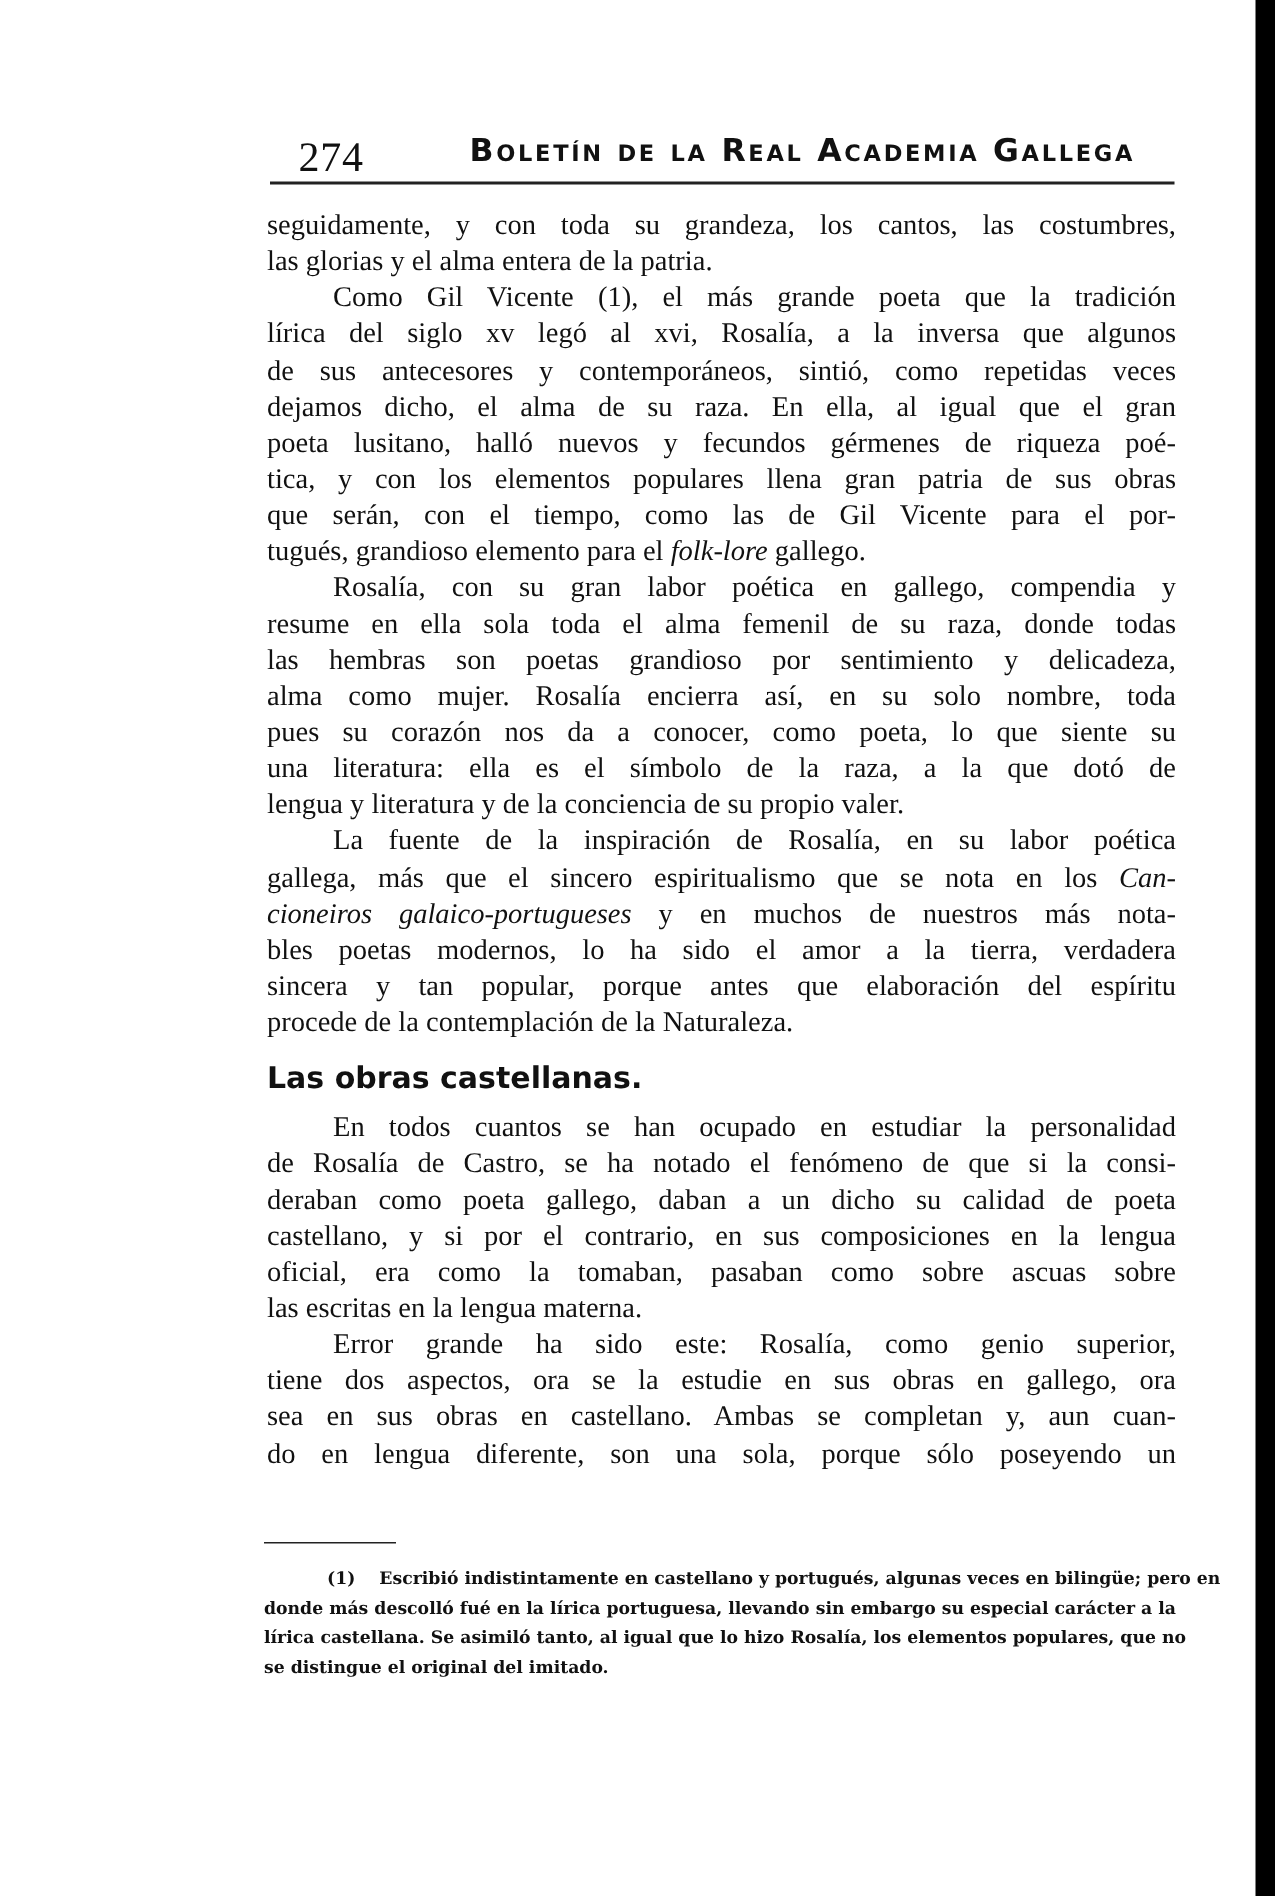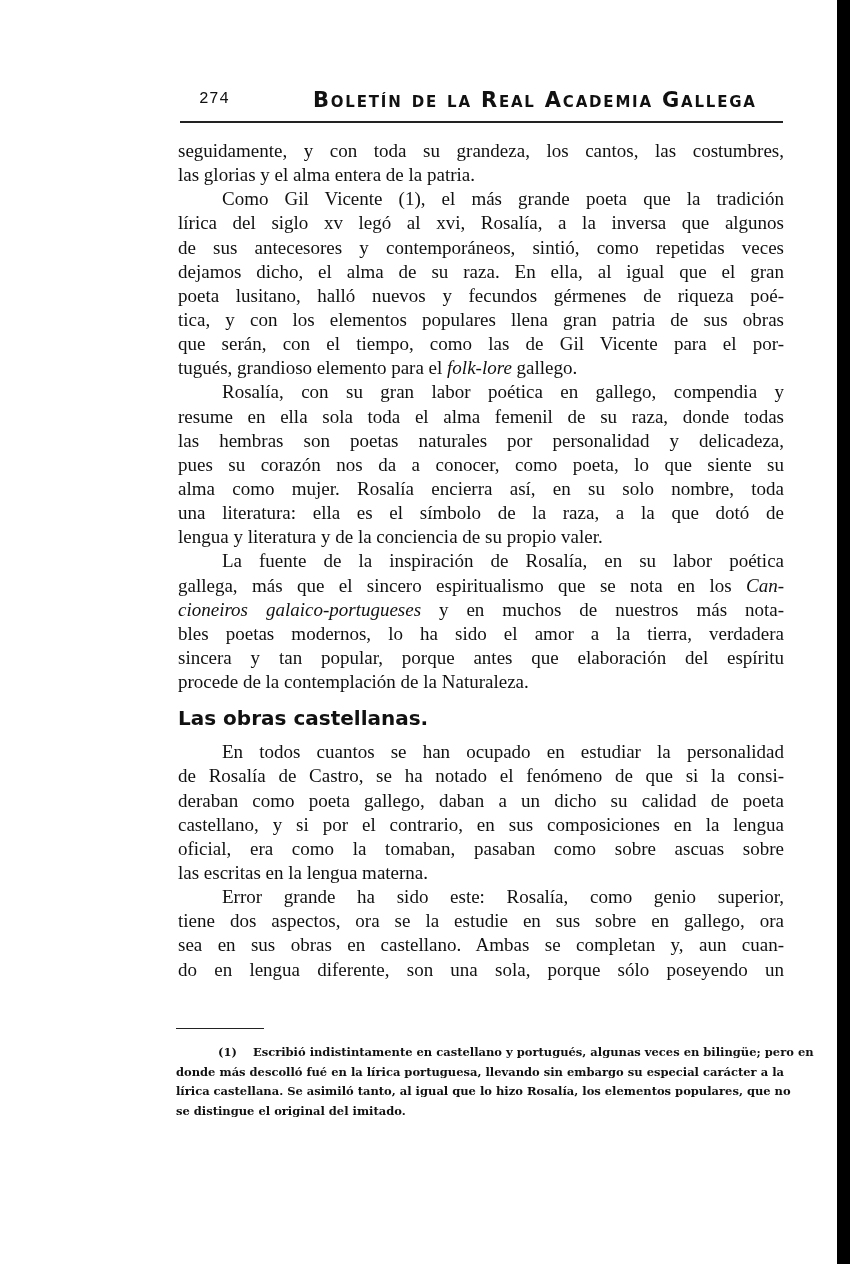"274" .page-number { font-family: Liberation Mono, monospace -> Liberation Serif, serif; font-size: 16px -> 28px }
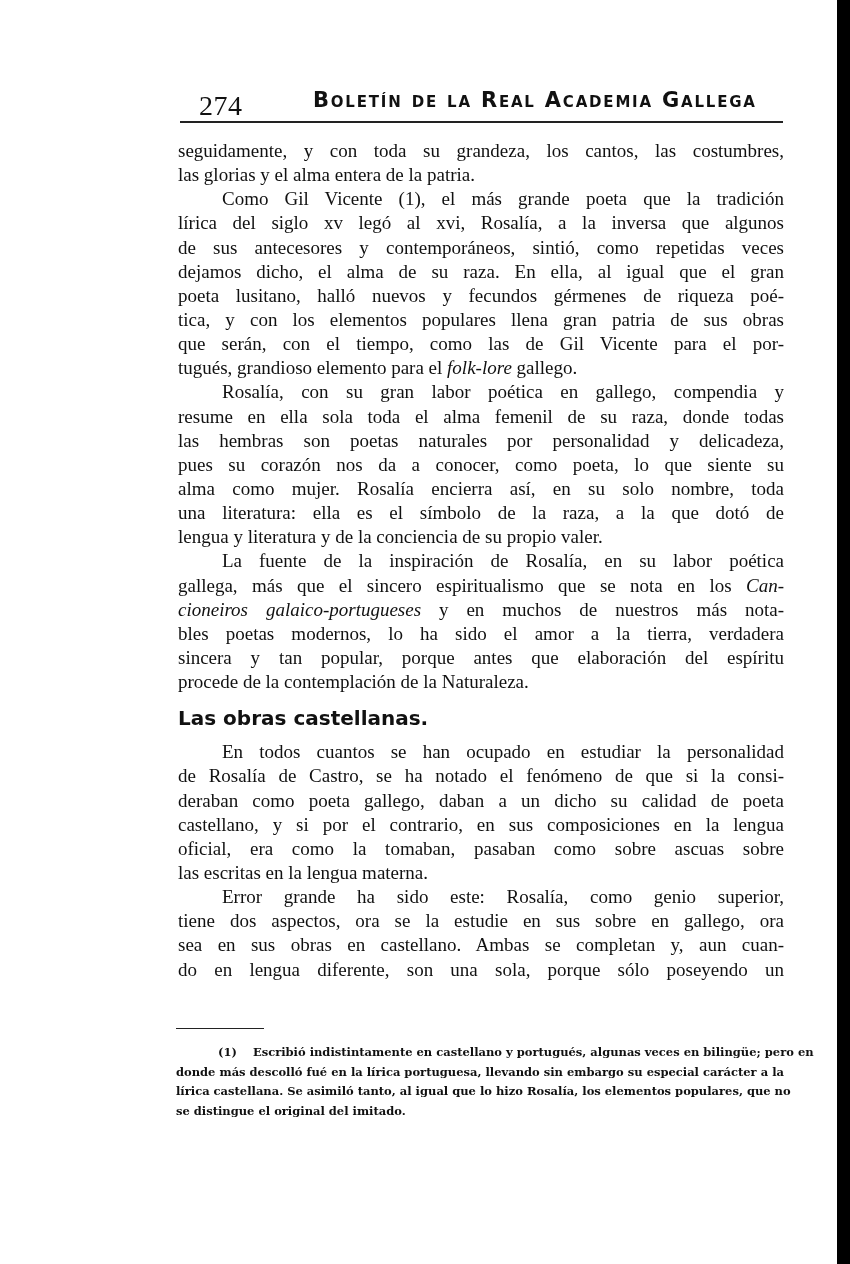"las hembras son poetas naturales" span.line { text: naturales por personalidad -> grandioso por sentimiento }
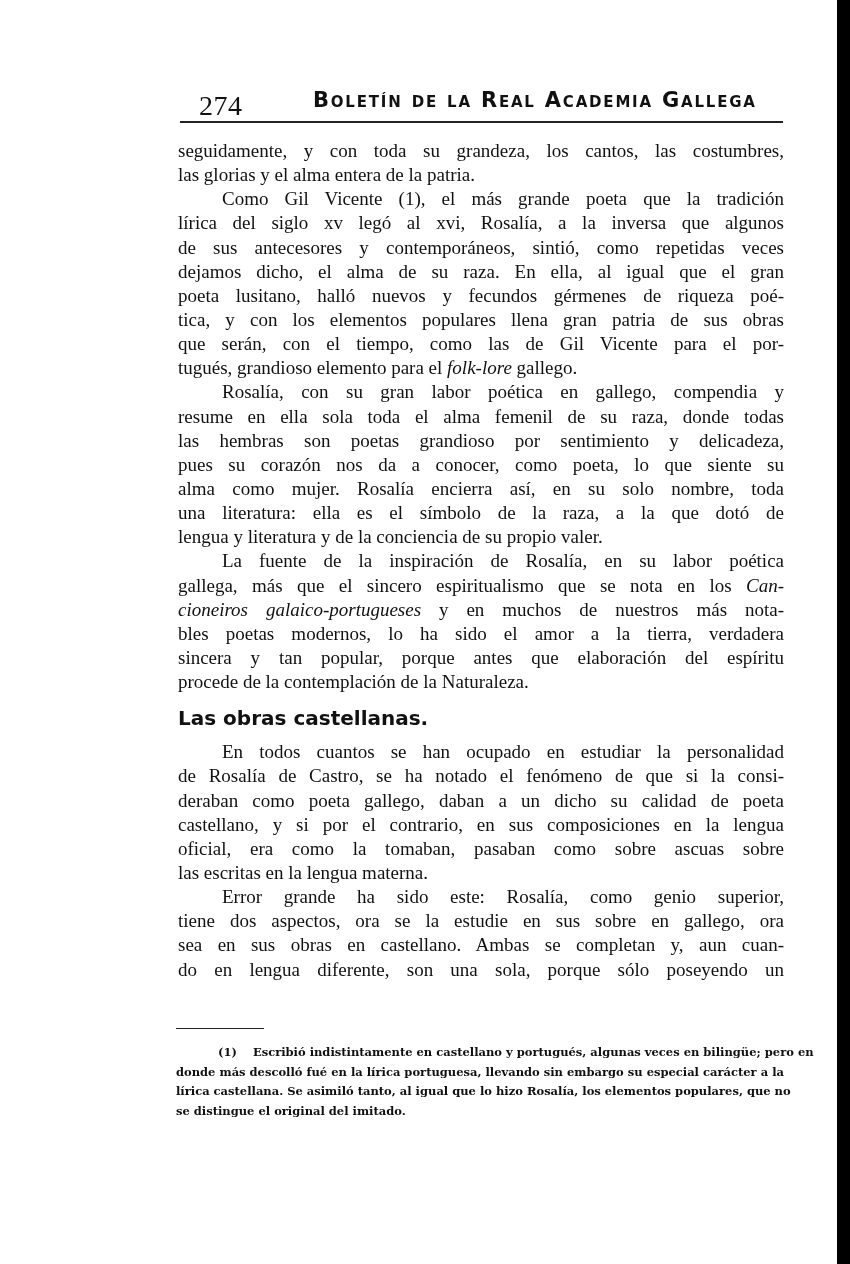"pues su corazón nos da" span.line { order: before "alma como mujer. Rosalía encierra" -> after "alma como mujer. Rosalía encierra" }
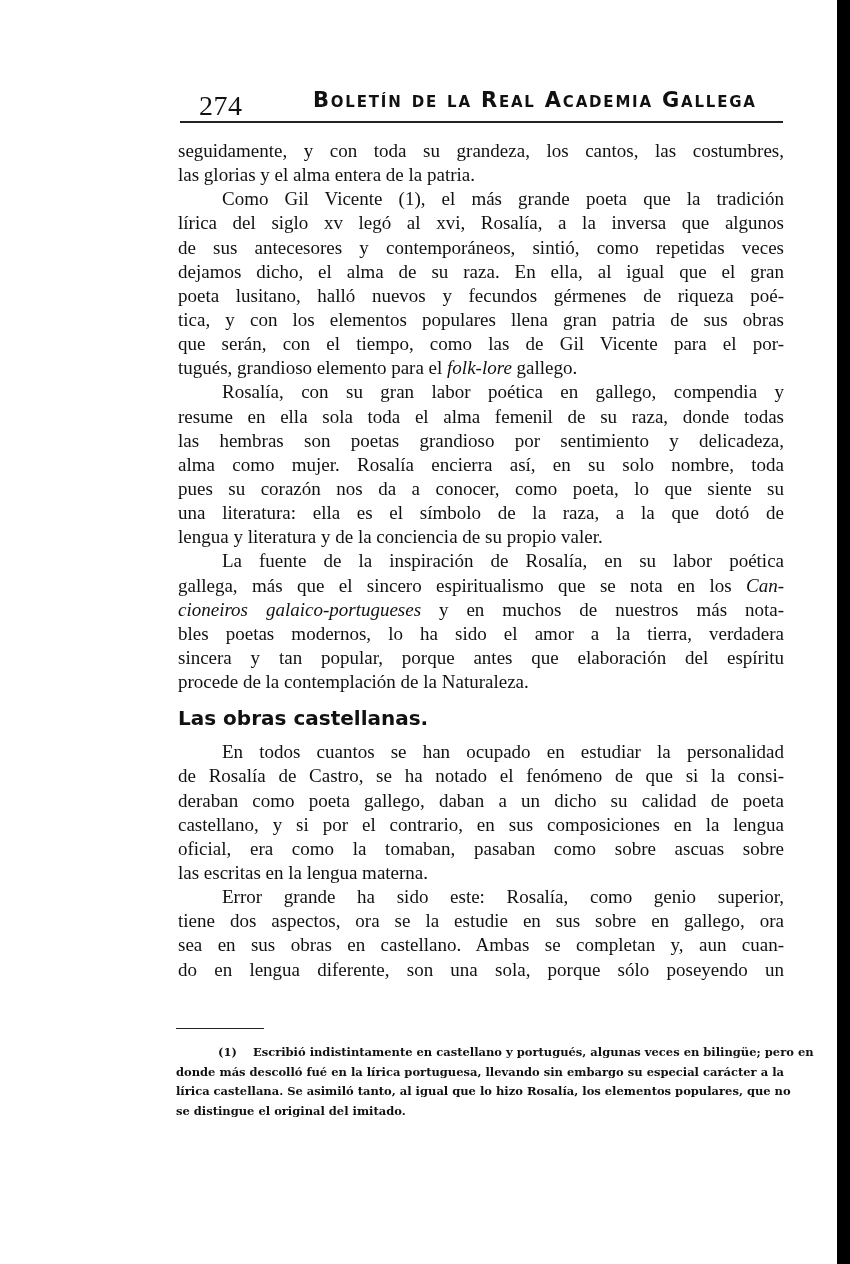"tiene dos aspectos, ora se" span.line { text: sobre -> obras }
